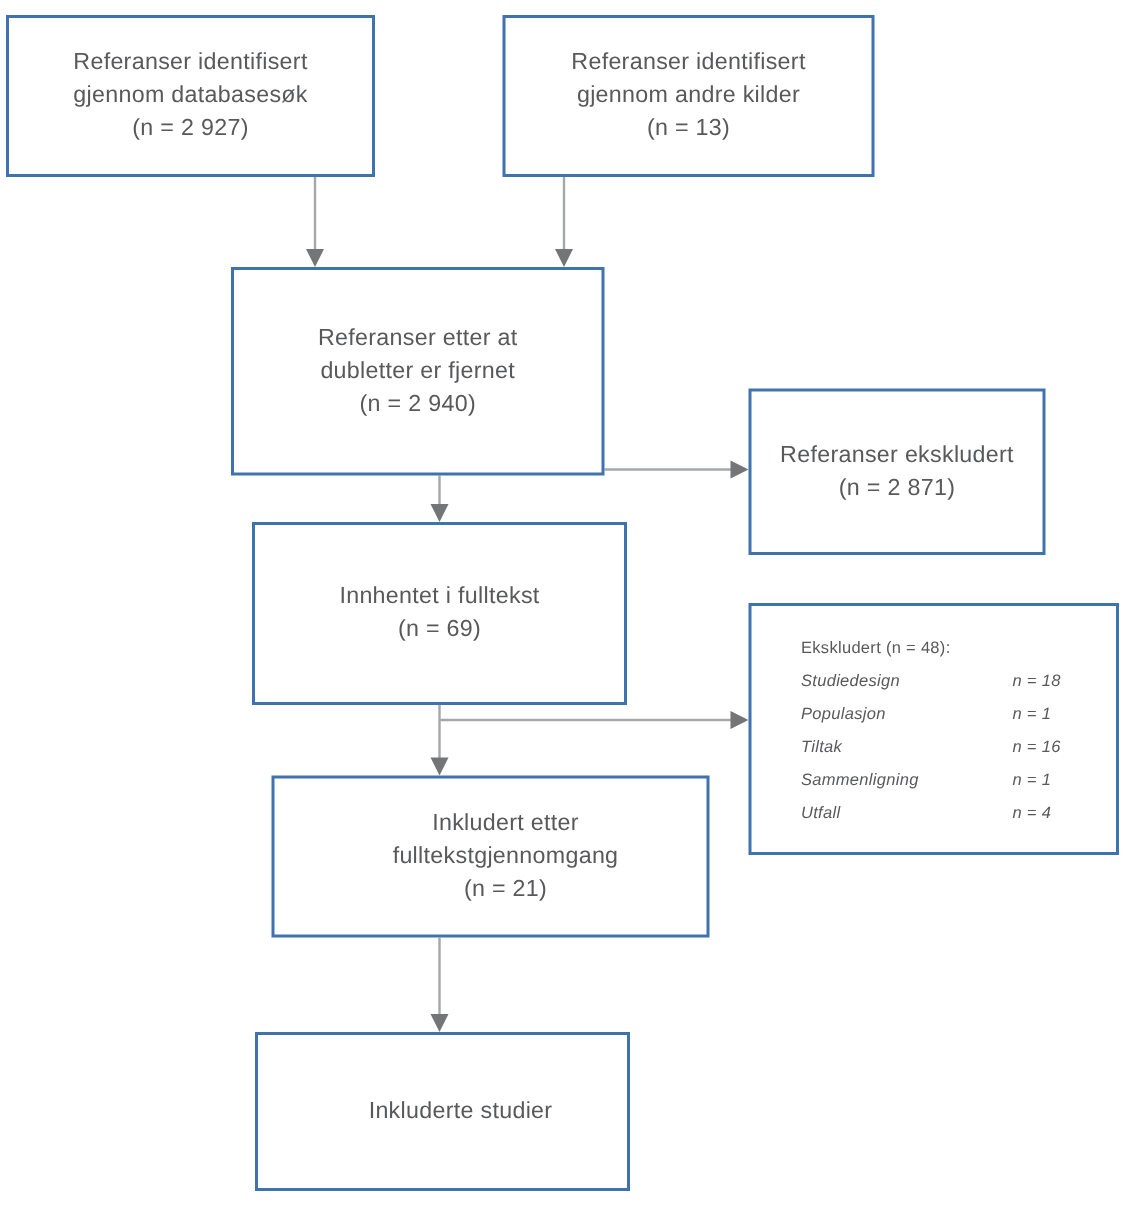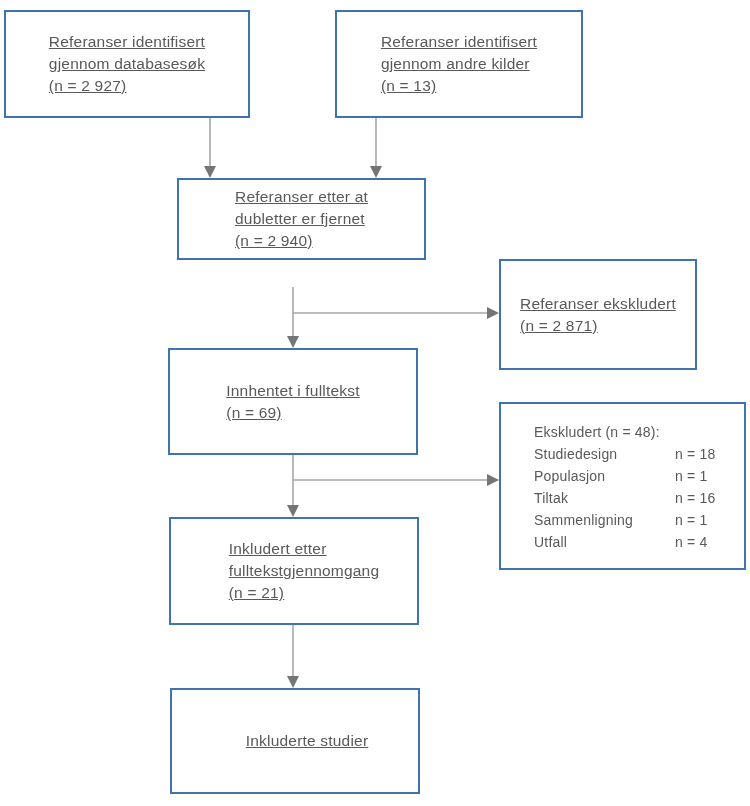"Referanser identifisert" .box-text { text-align: none -> center; text-decoration: underline -> none }
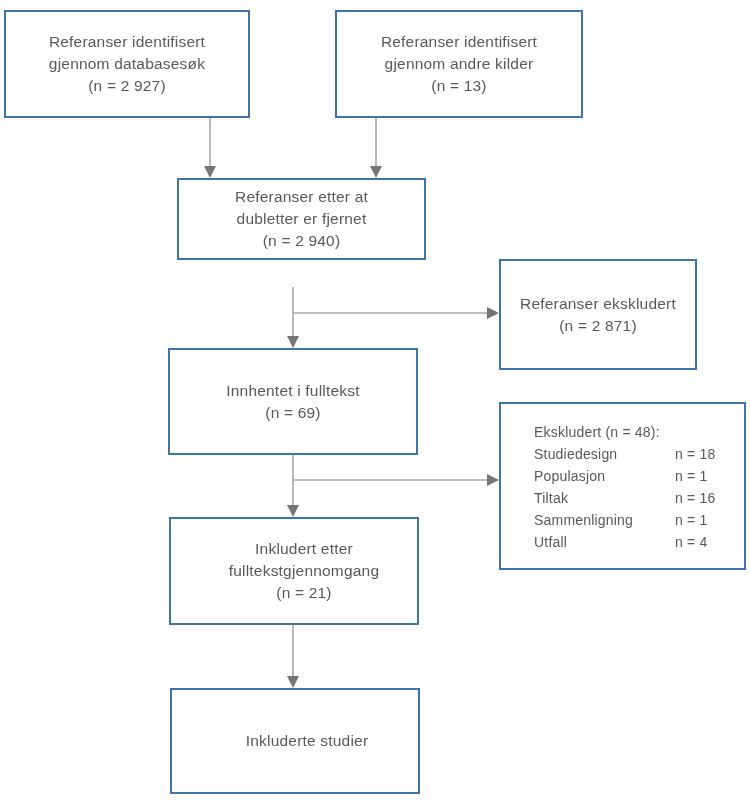"Referanser etter at" div.box { height: 82px -> 139px; left: 177px -> 154px }
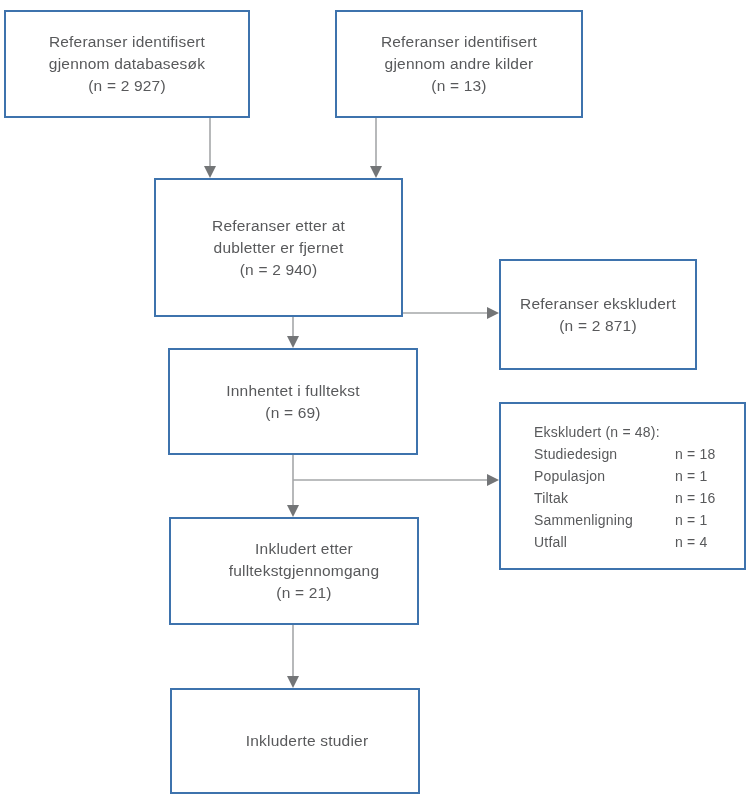"Innhentet i fulltekst" div.box { height: 107px -> 122px }
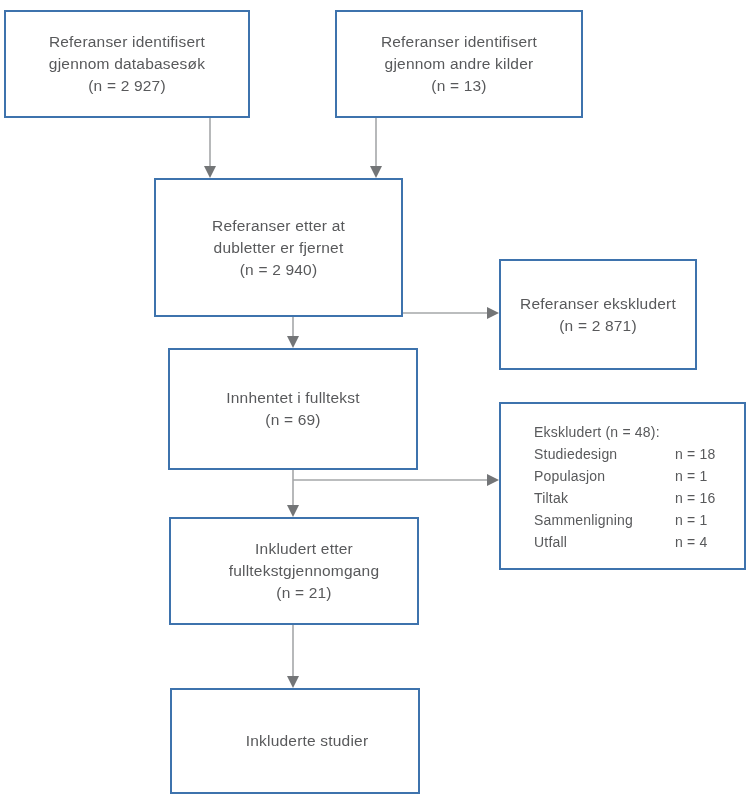"Ekskludert (n = 48):" .list-inner { font-size: 14px -> 11px }
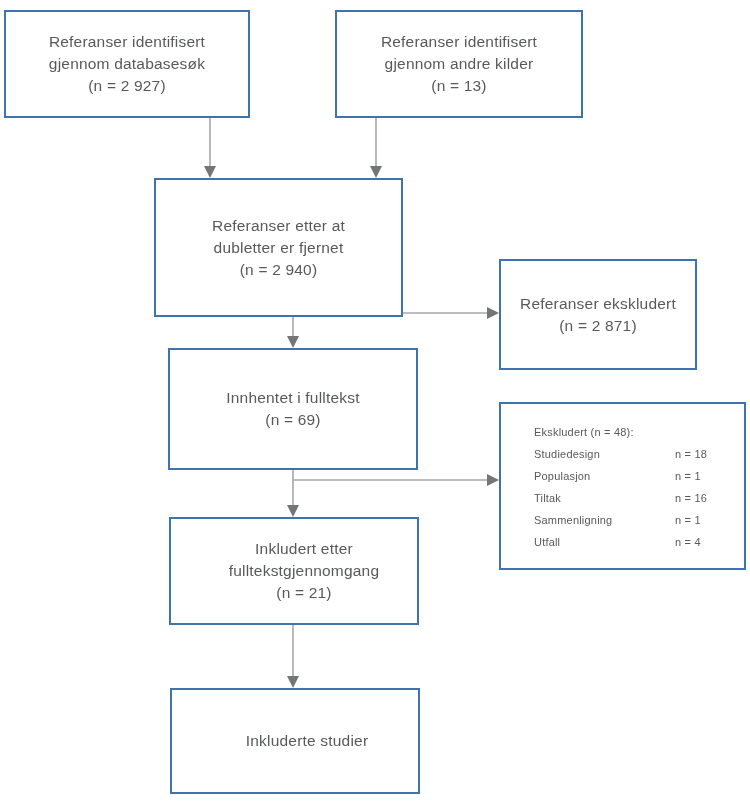"Studiedesign" .excl-row { font-style: none -> italic }
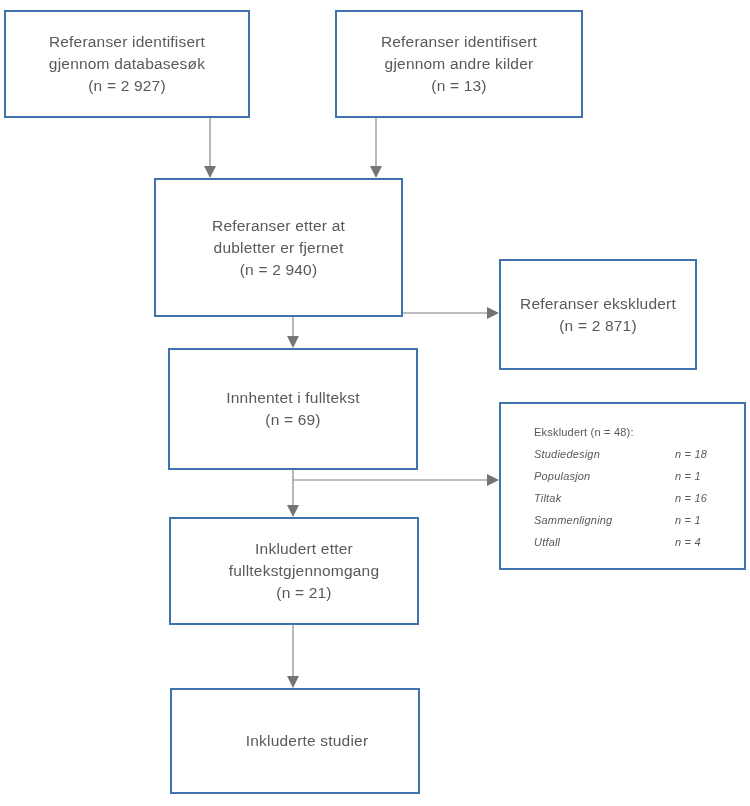"Inkludert etter" div.box { left: 169px -> 181px; width: 250px -> 292px }
